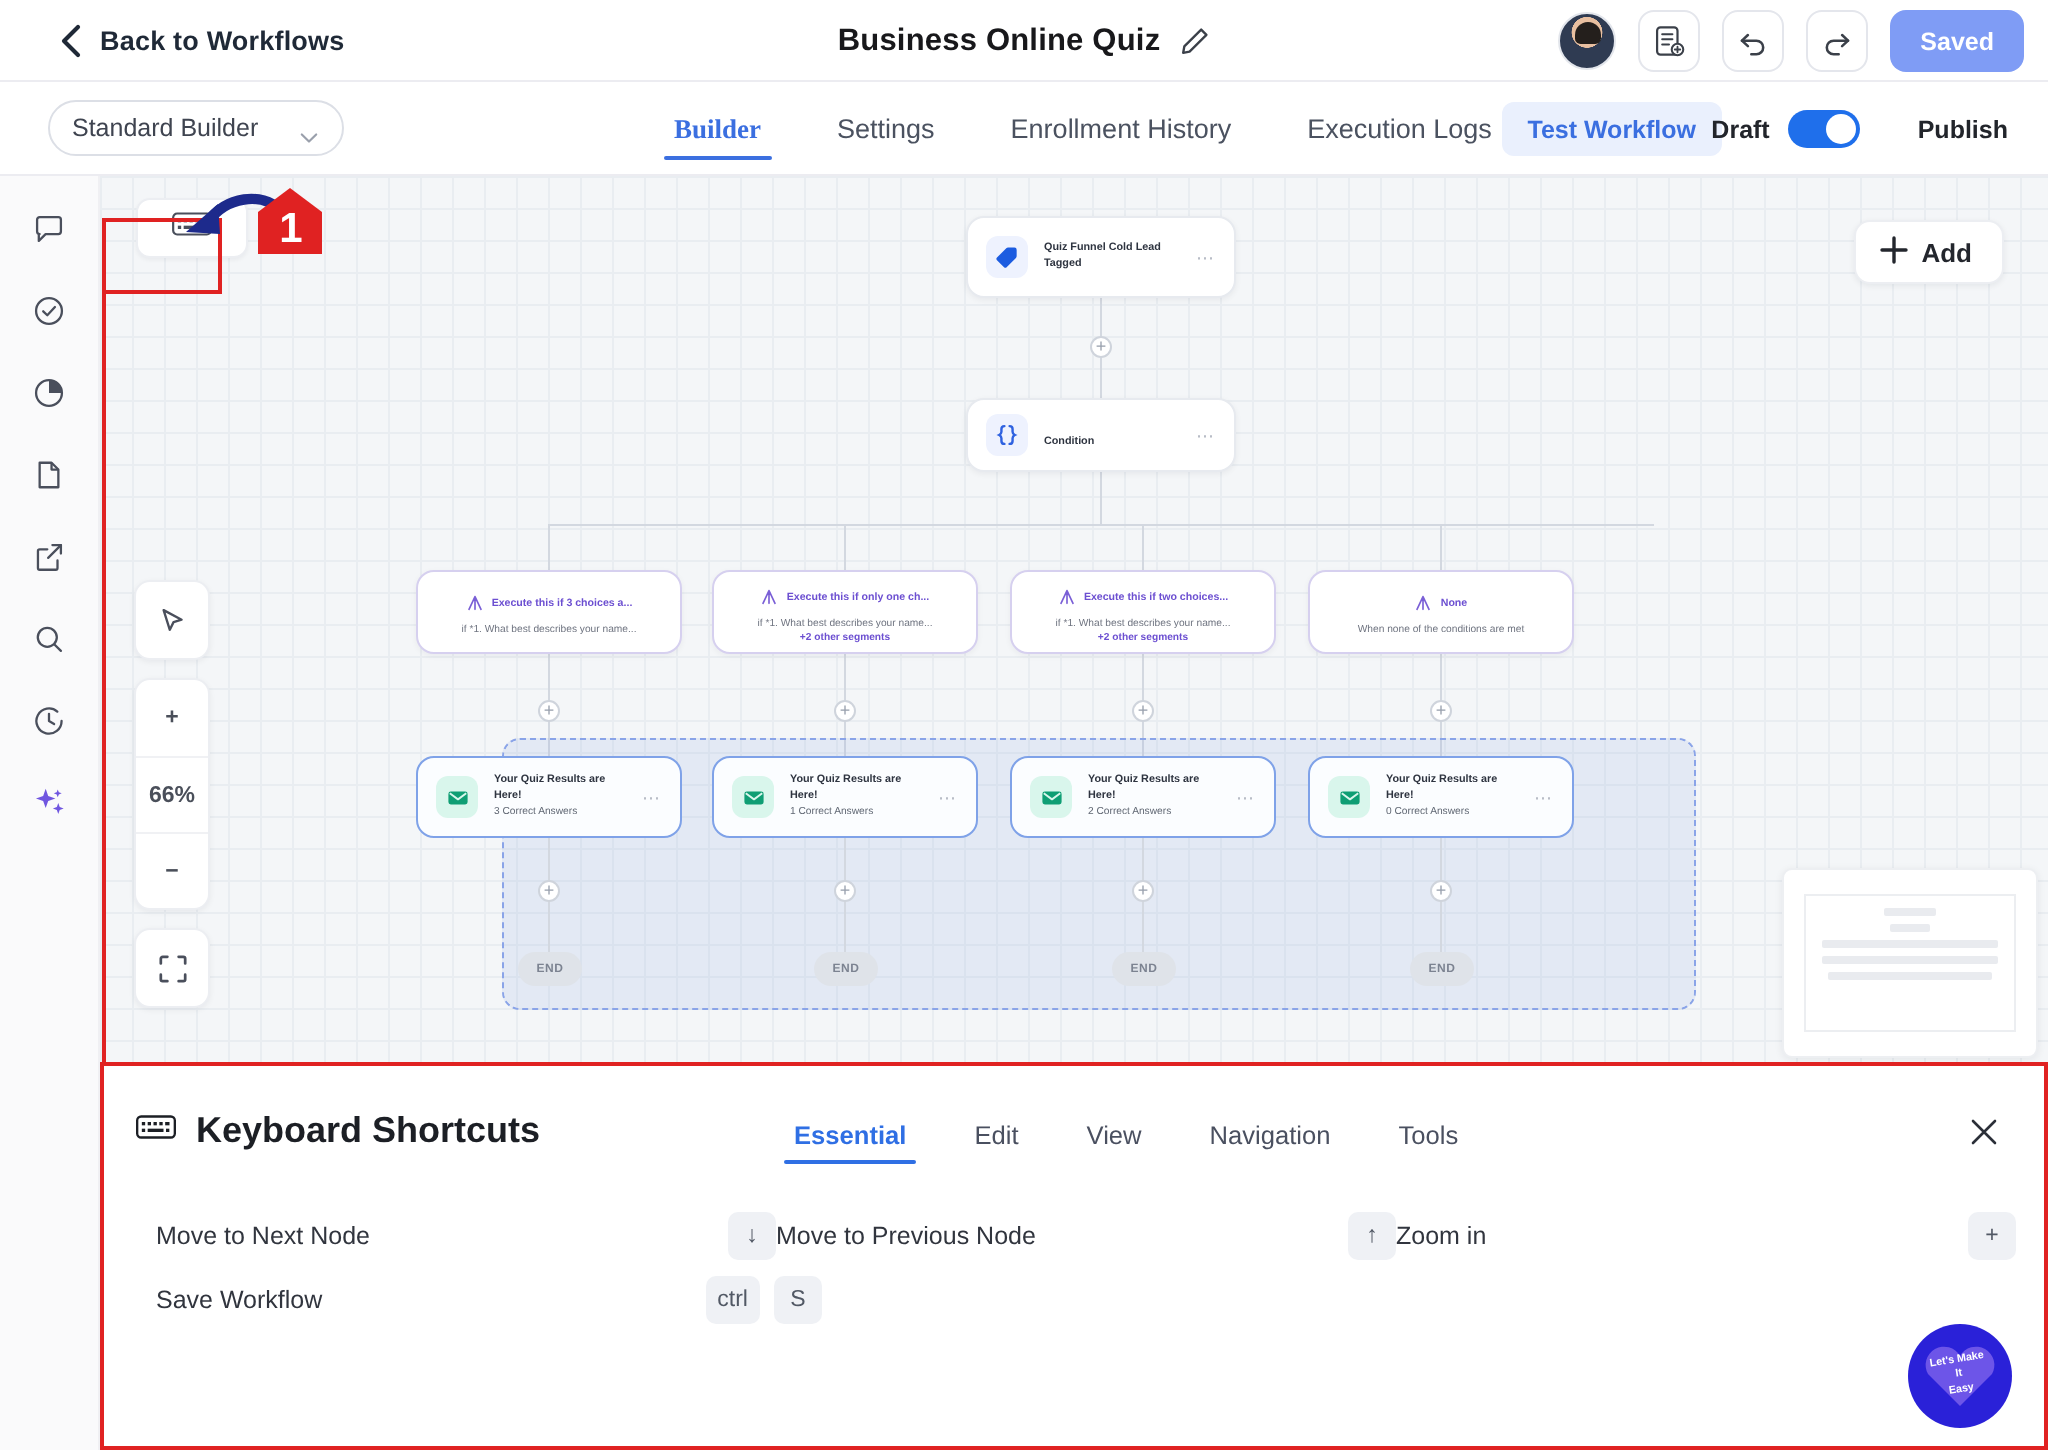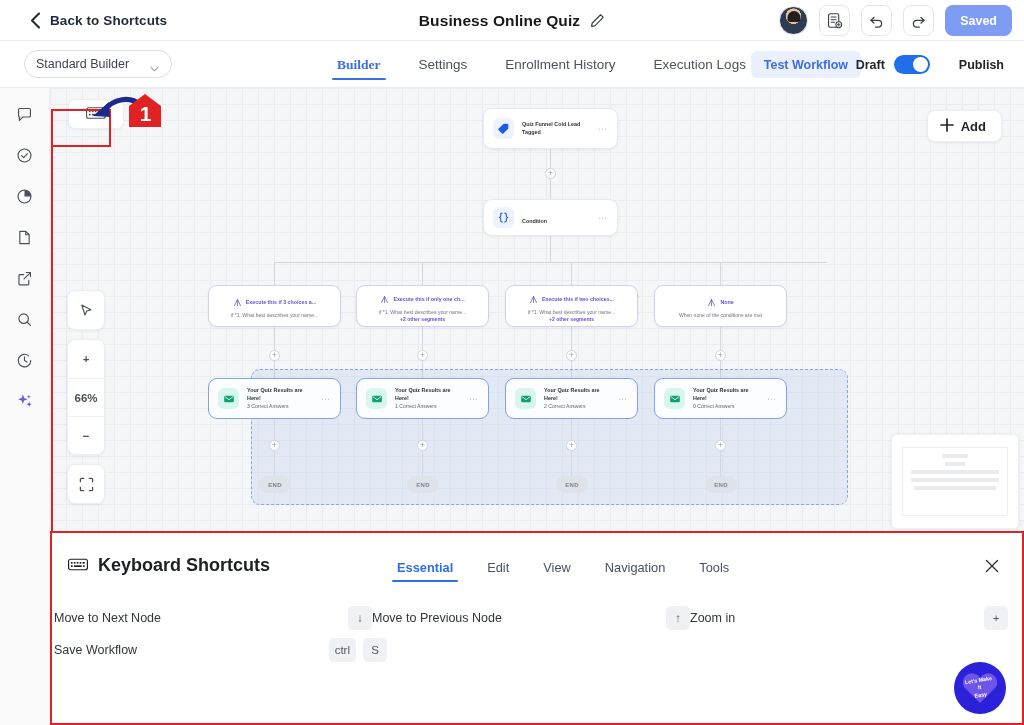"Back to Shortcuts" span.back-label { text: Shortcuts -> Workflows }
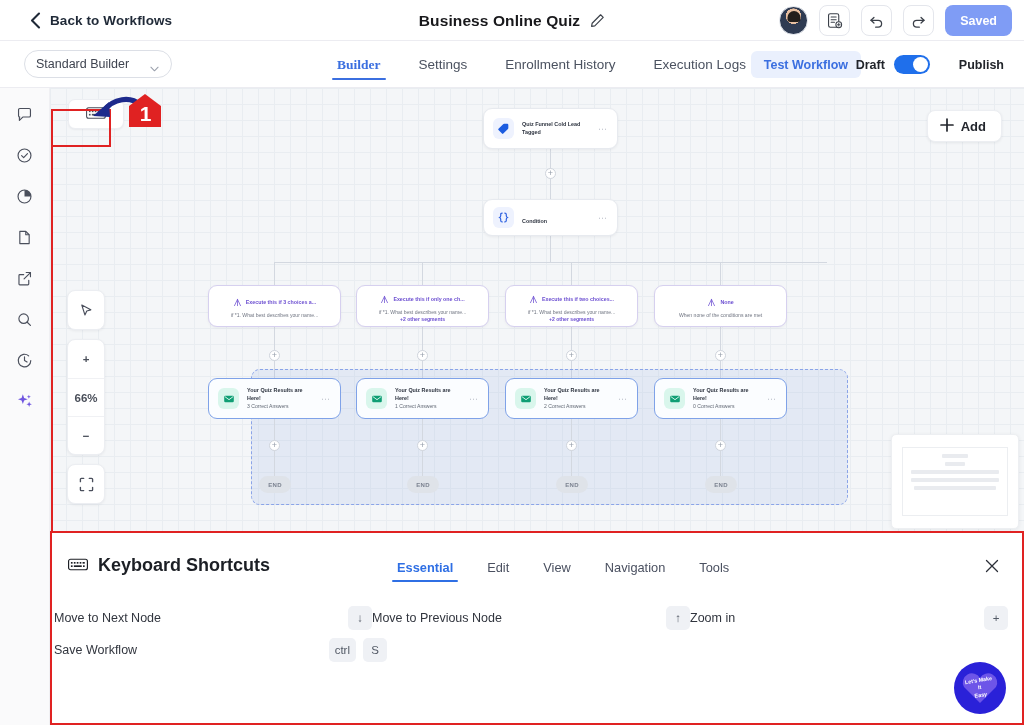"Move to Next Node" .sc-grid { left: 4px -> 28px }
